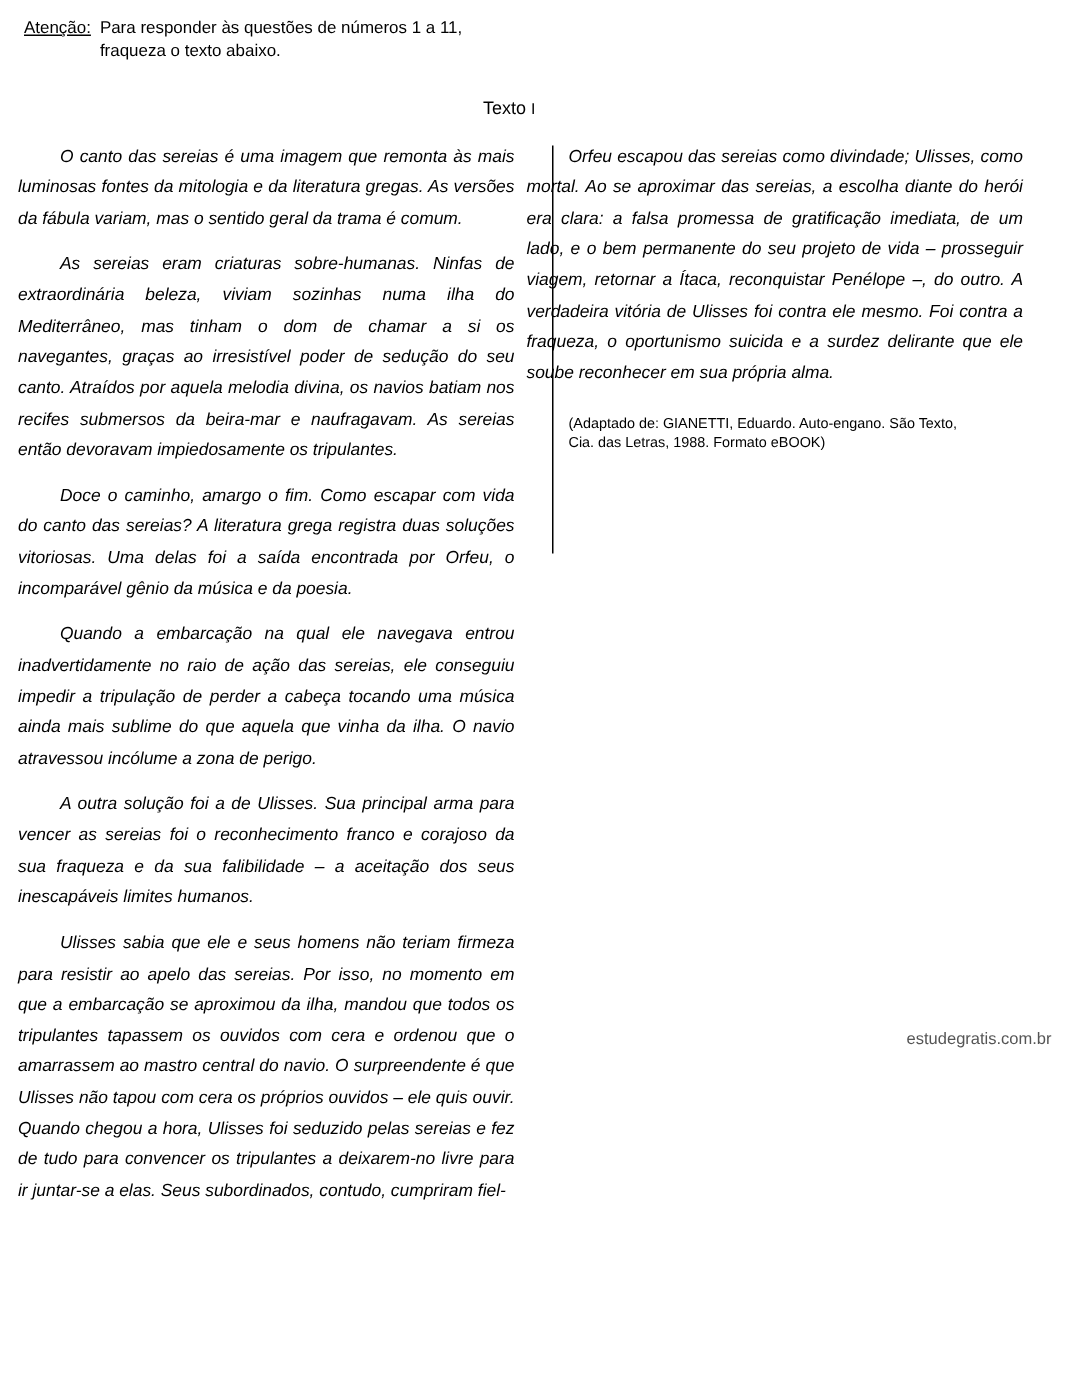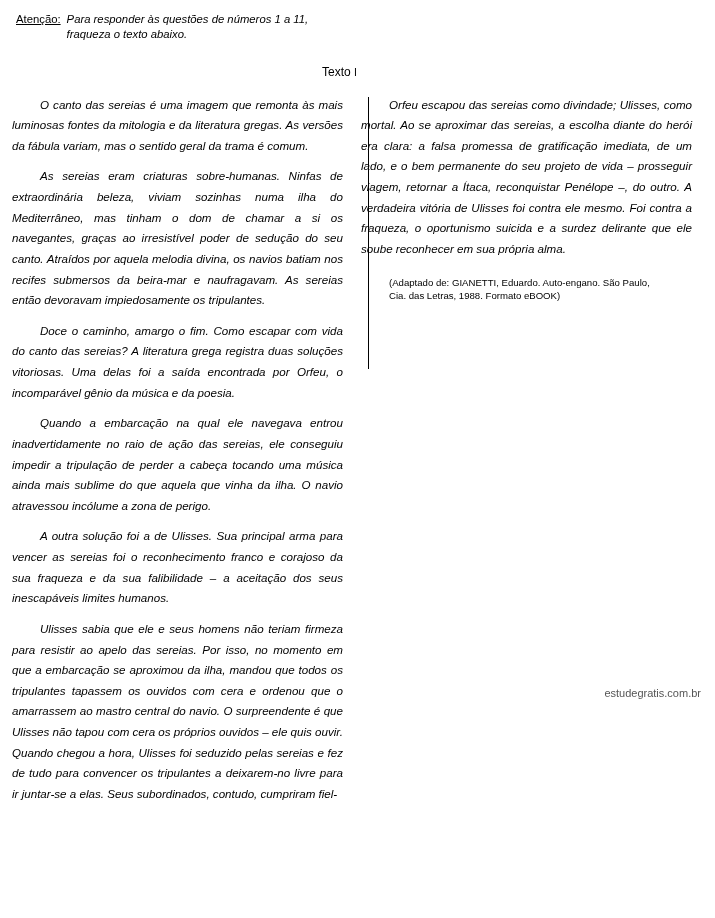"Para responder às questões de" .attention-text { font-style: italic -> none }
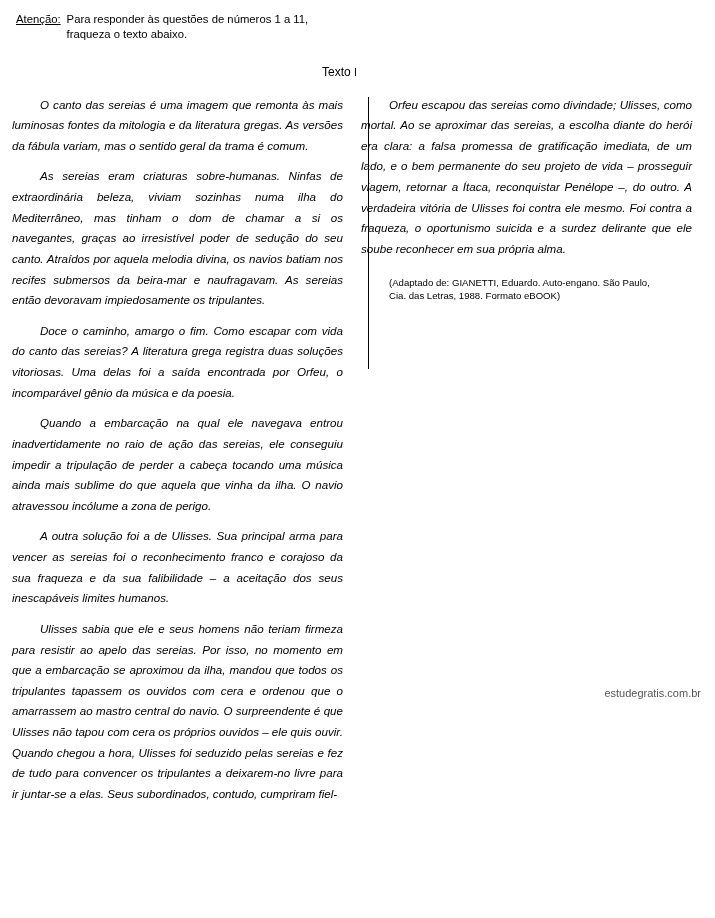"O canto das sereias é" .columns { gap: 18px -> 8px }
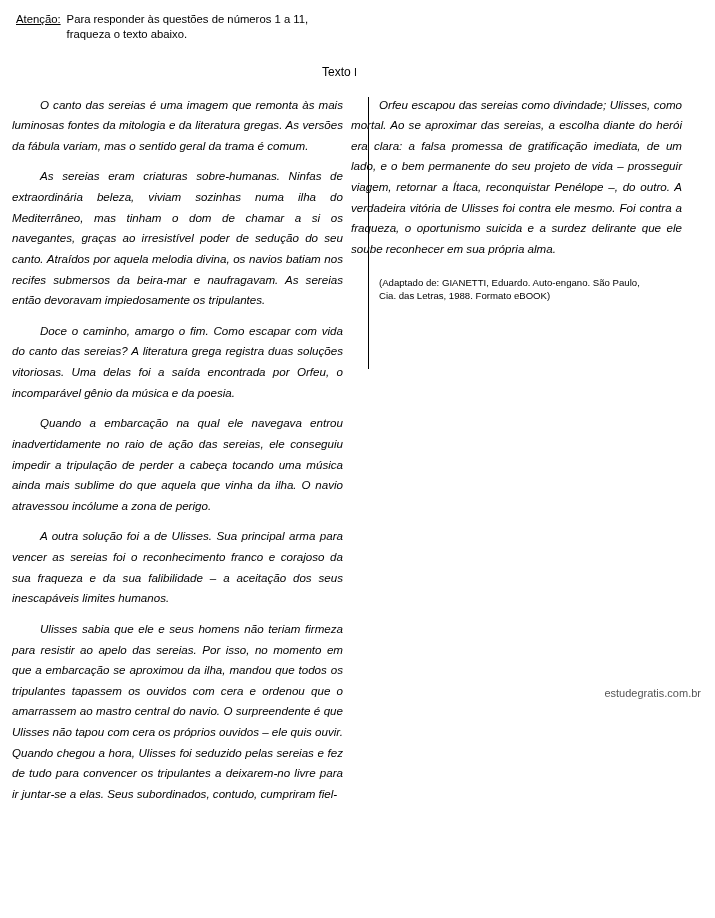"(Adaptado de: GIANETTI, Eduardo." div { text: Paulo -> Texto }
